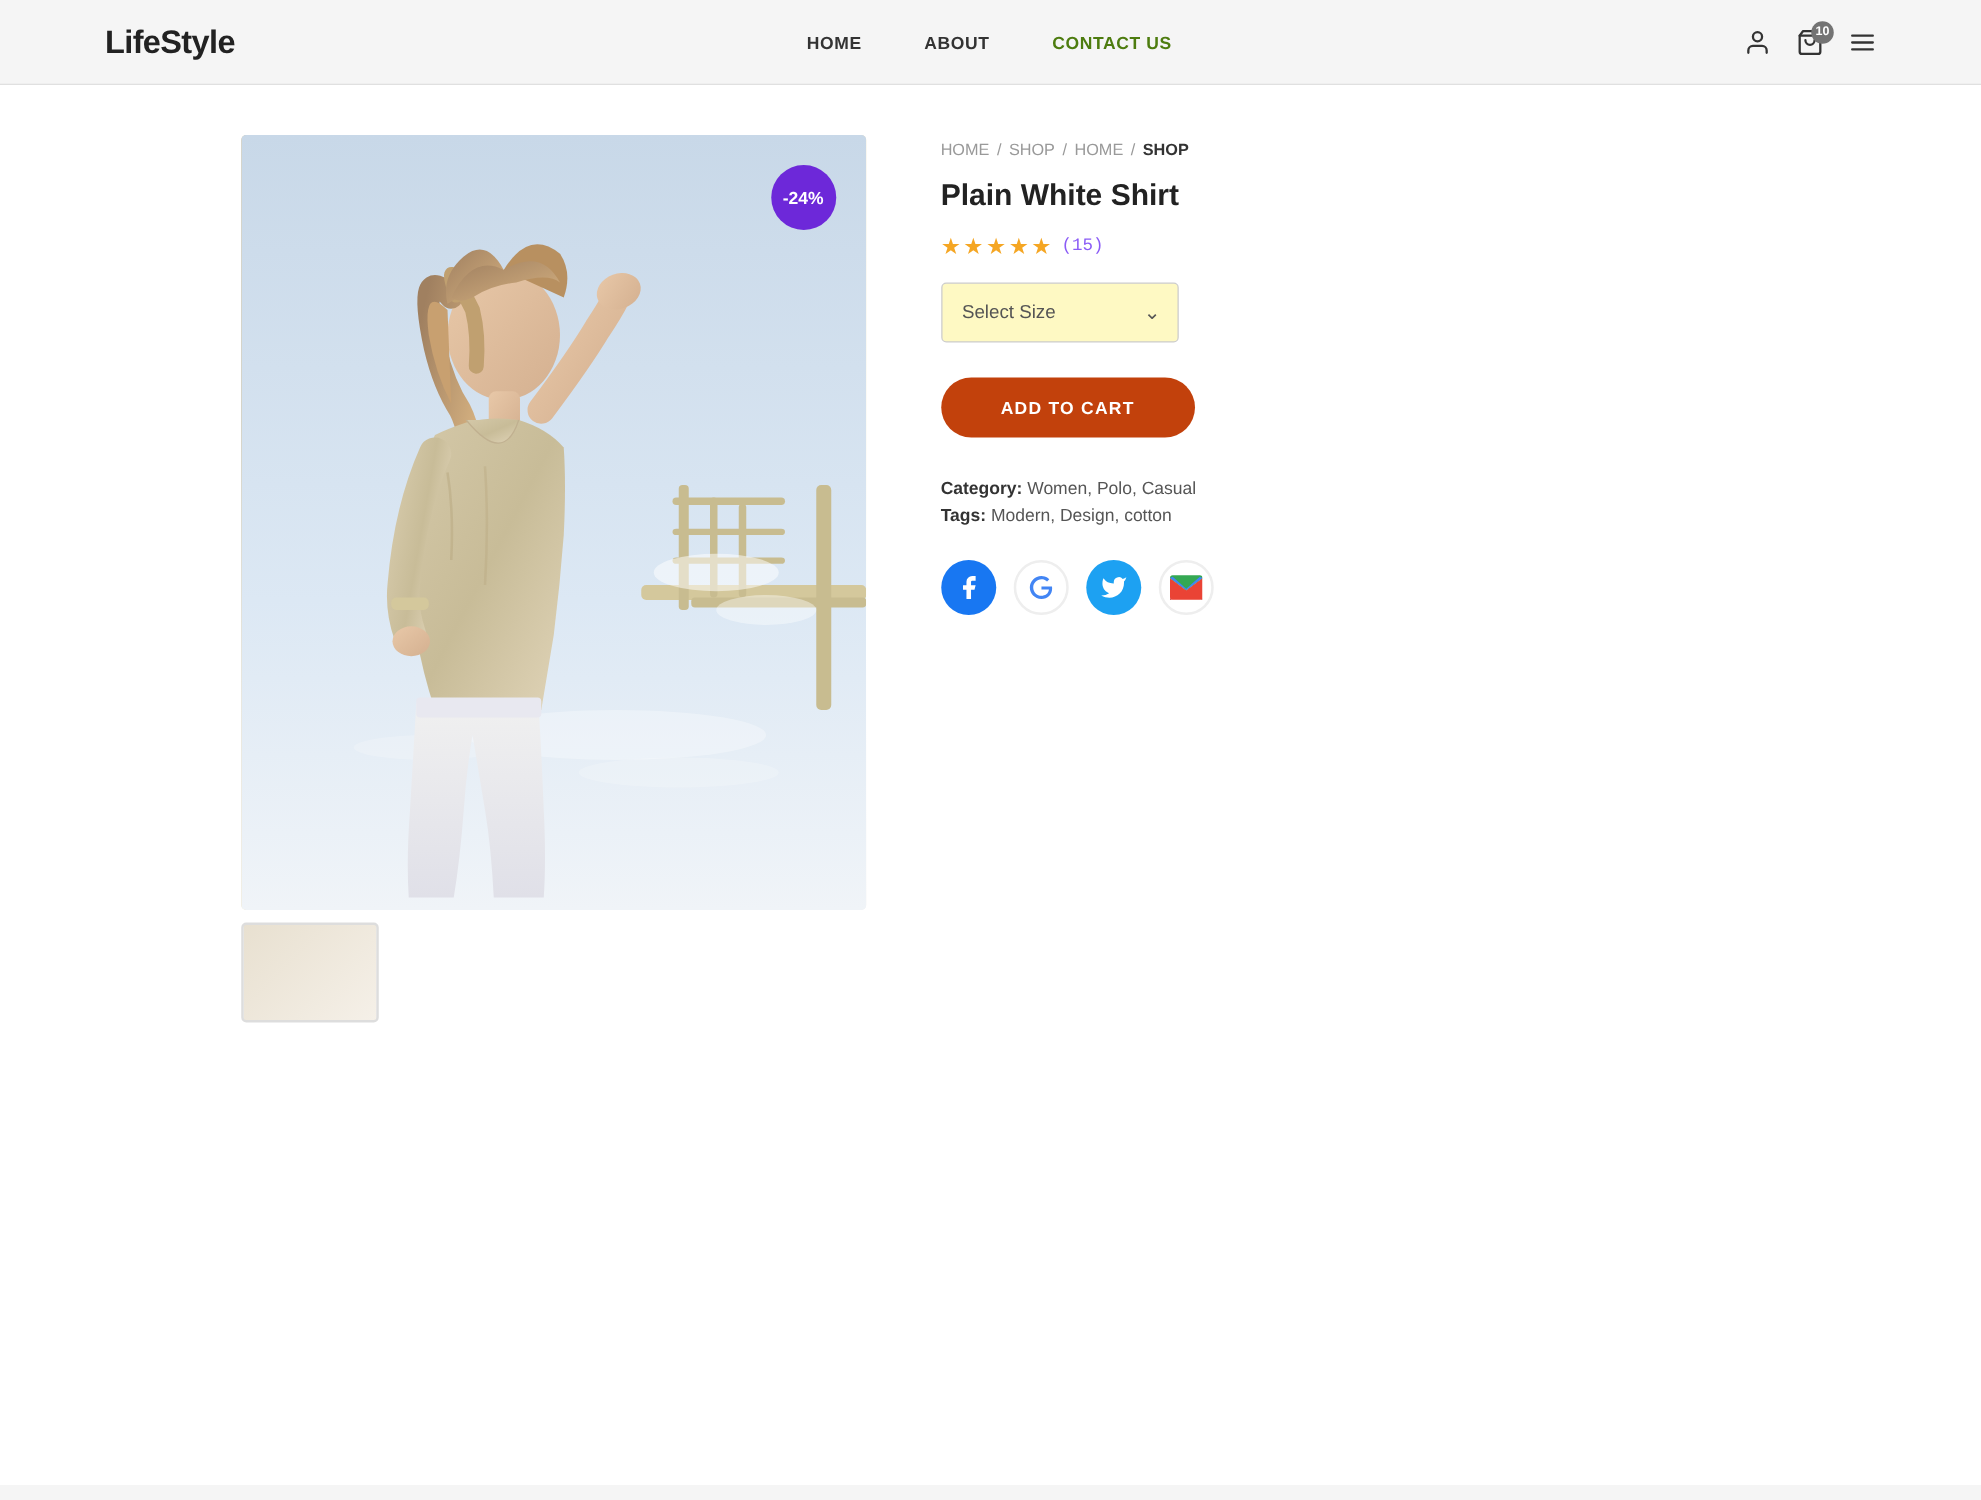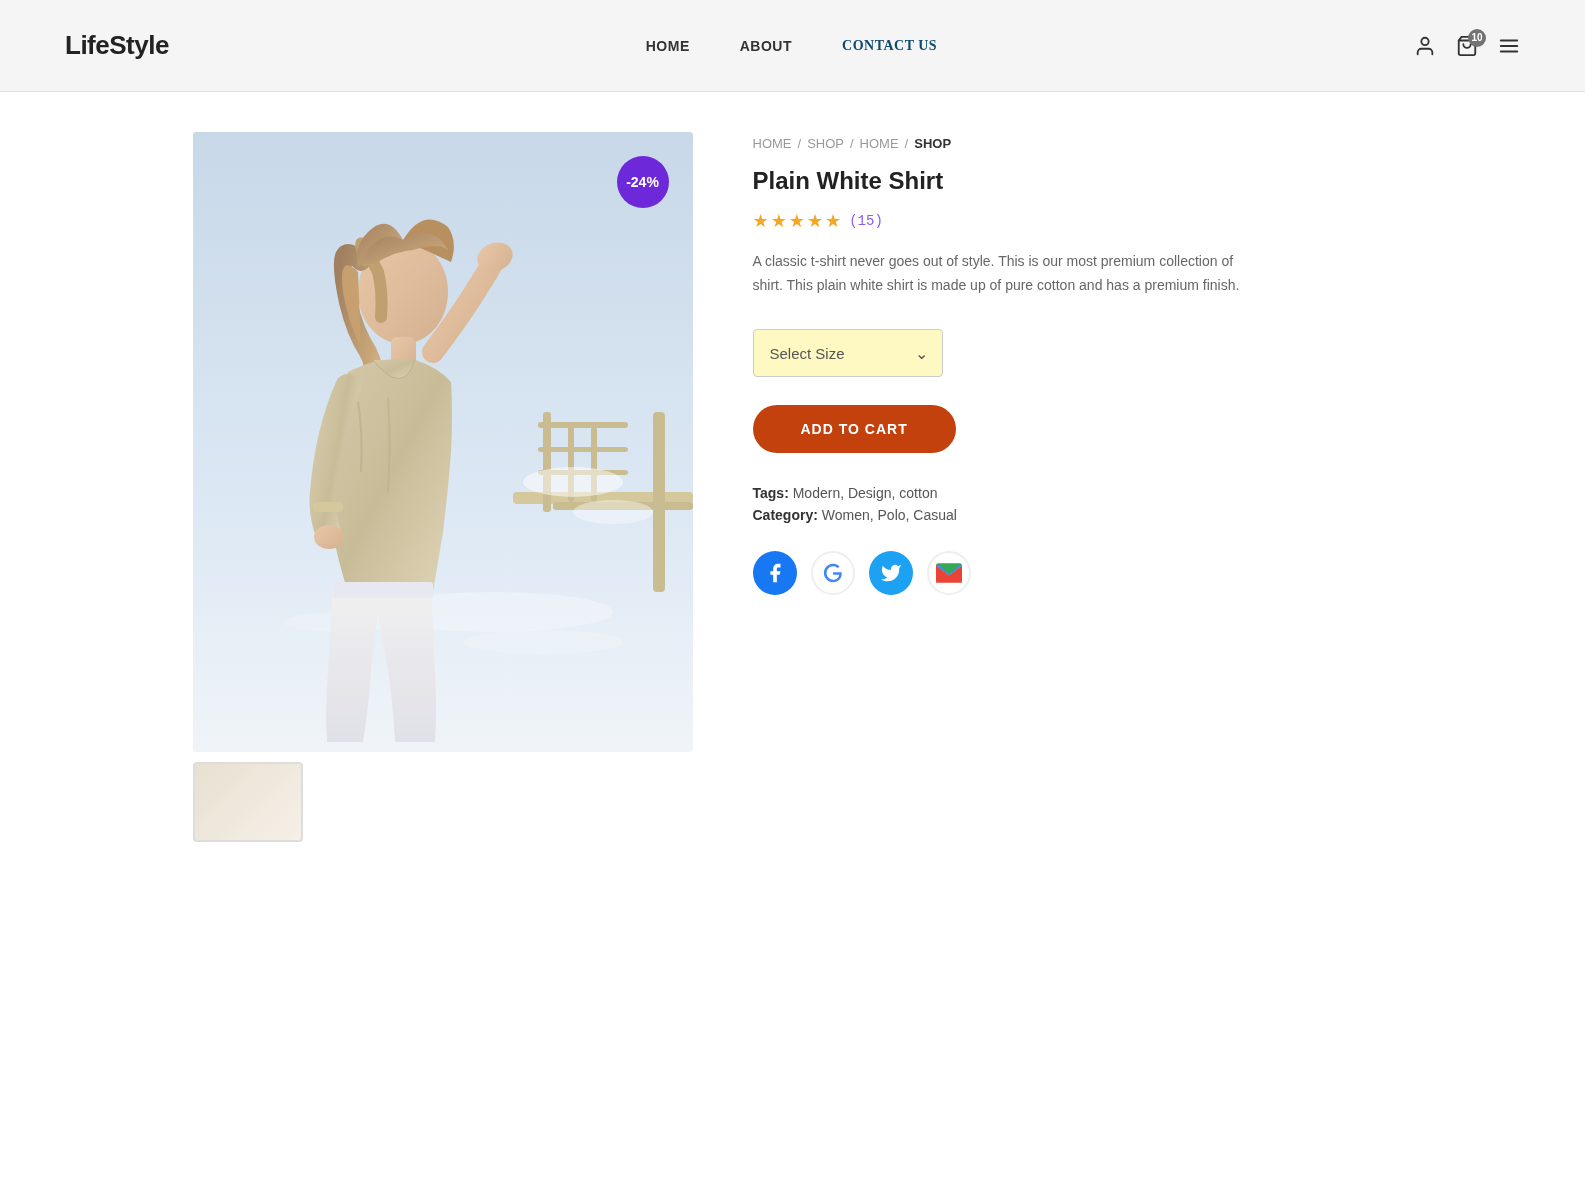"LifeStyle" header { height: 92px -> 68px; padding: 0 65px -> 0 84px }
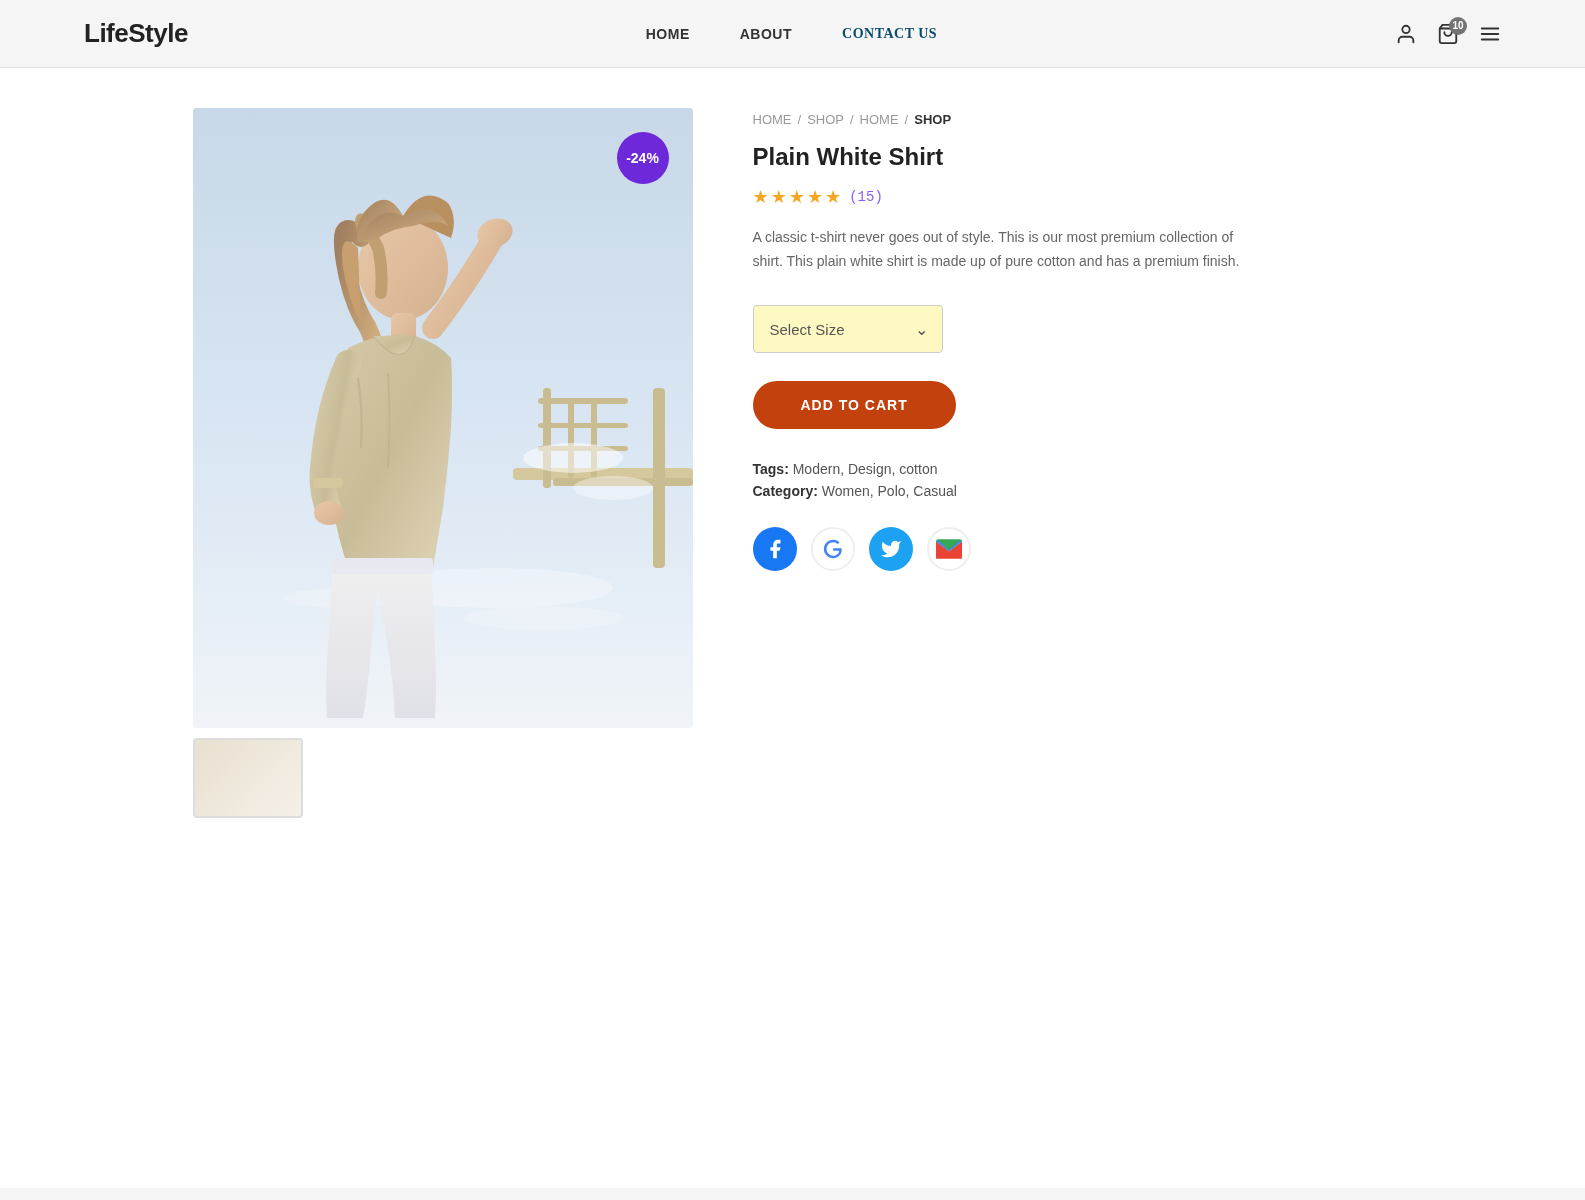"CONTACT US" .nav-link.active { color: #0c4a6e -> #4d7c0f; font-family: Liberation Serif, serif -> none }
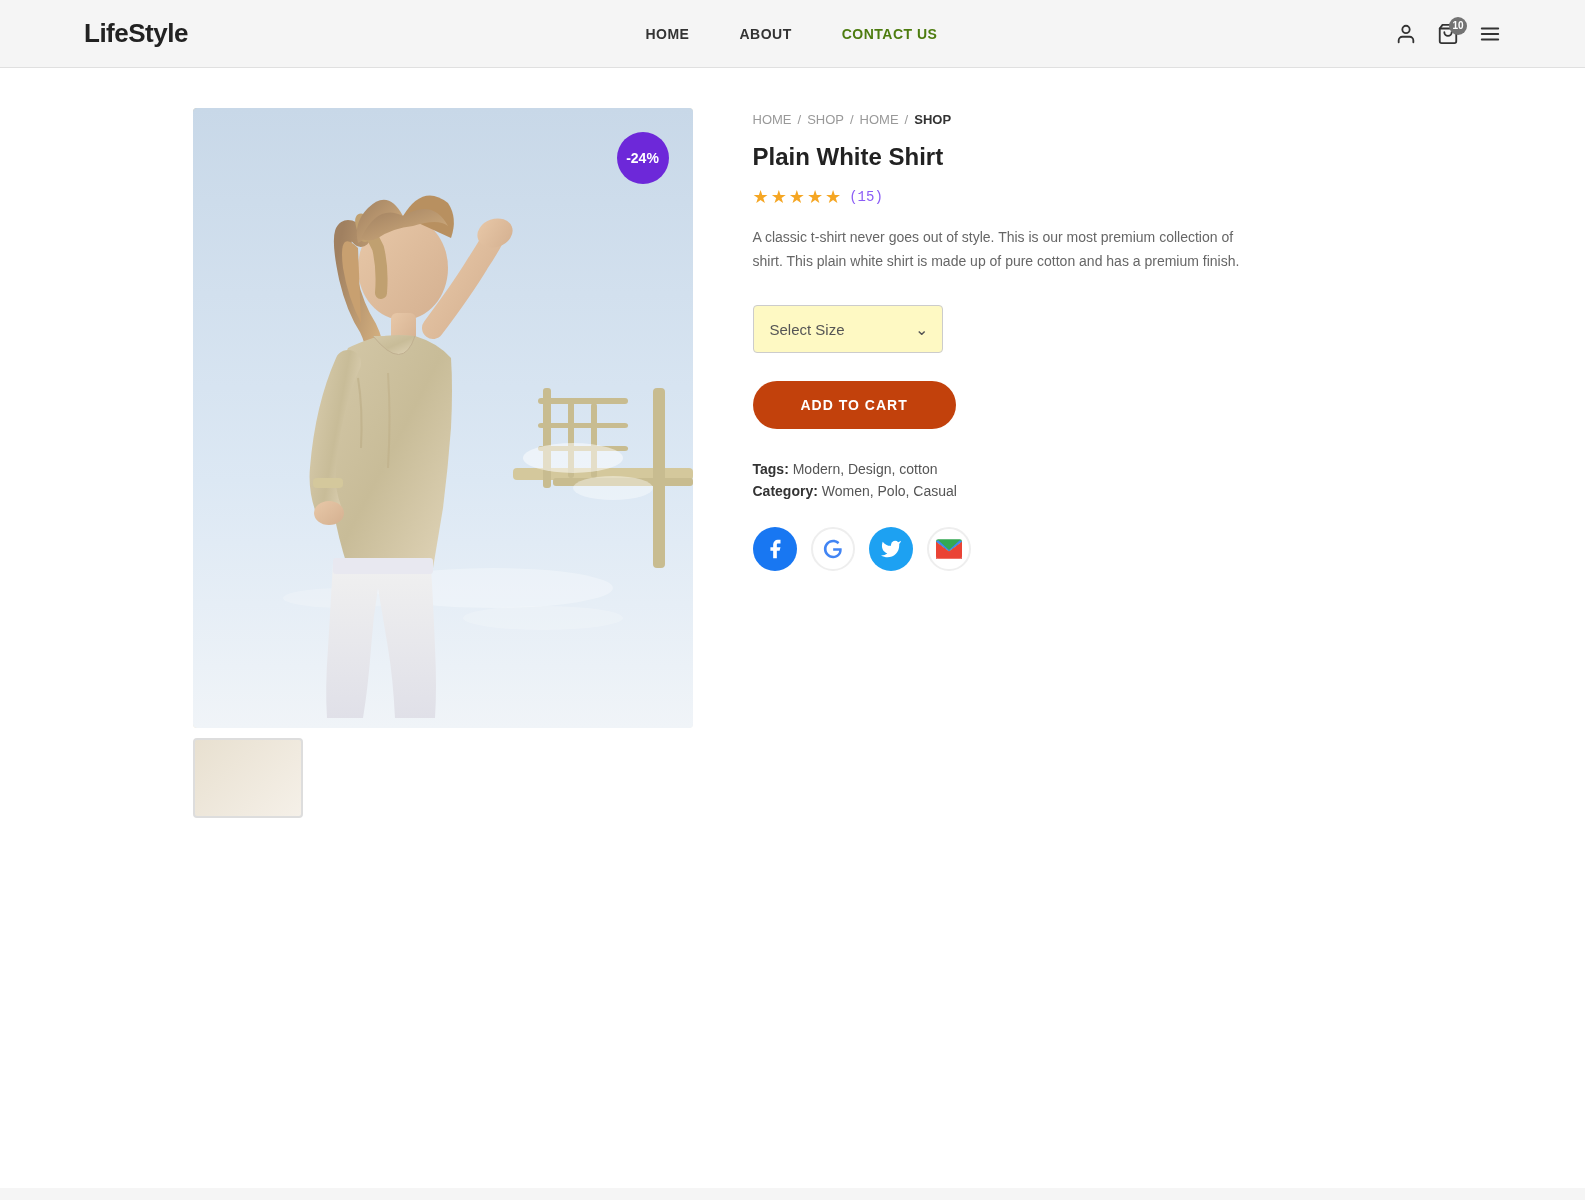"A classic t-shirt never goes" p.product-description { html: <p>A classic t-shirt never goes out of style. This is our most premium collection of shirt. This plain white shirt is made up of pure cotton and has a premium finish.</p> -> none }
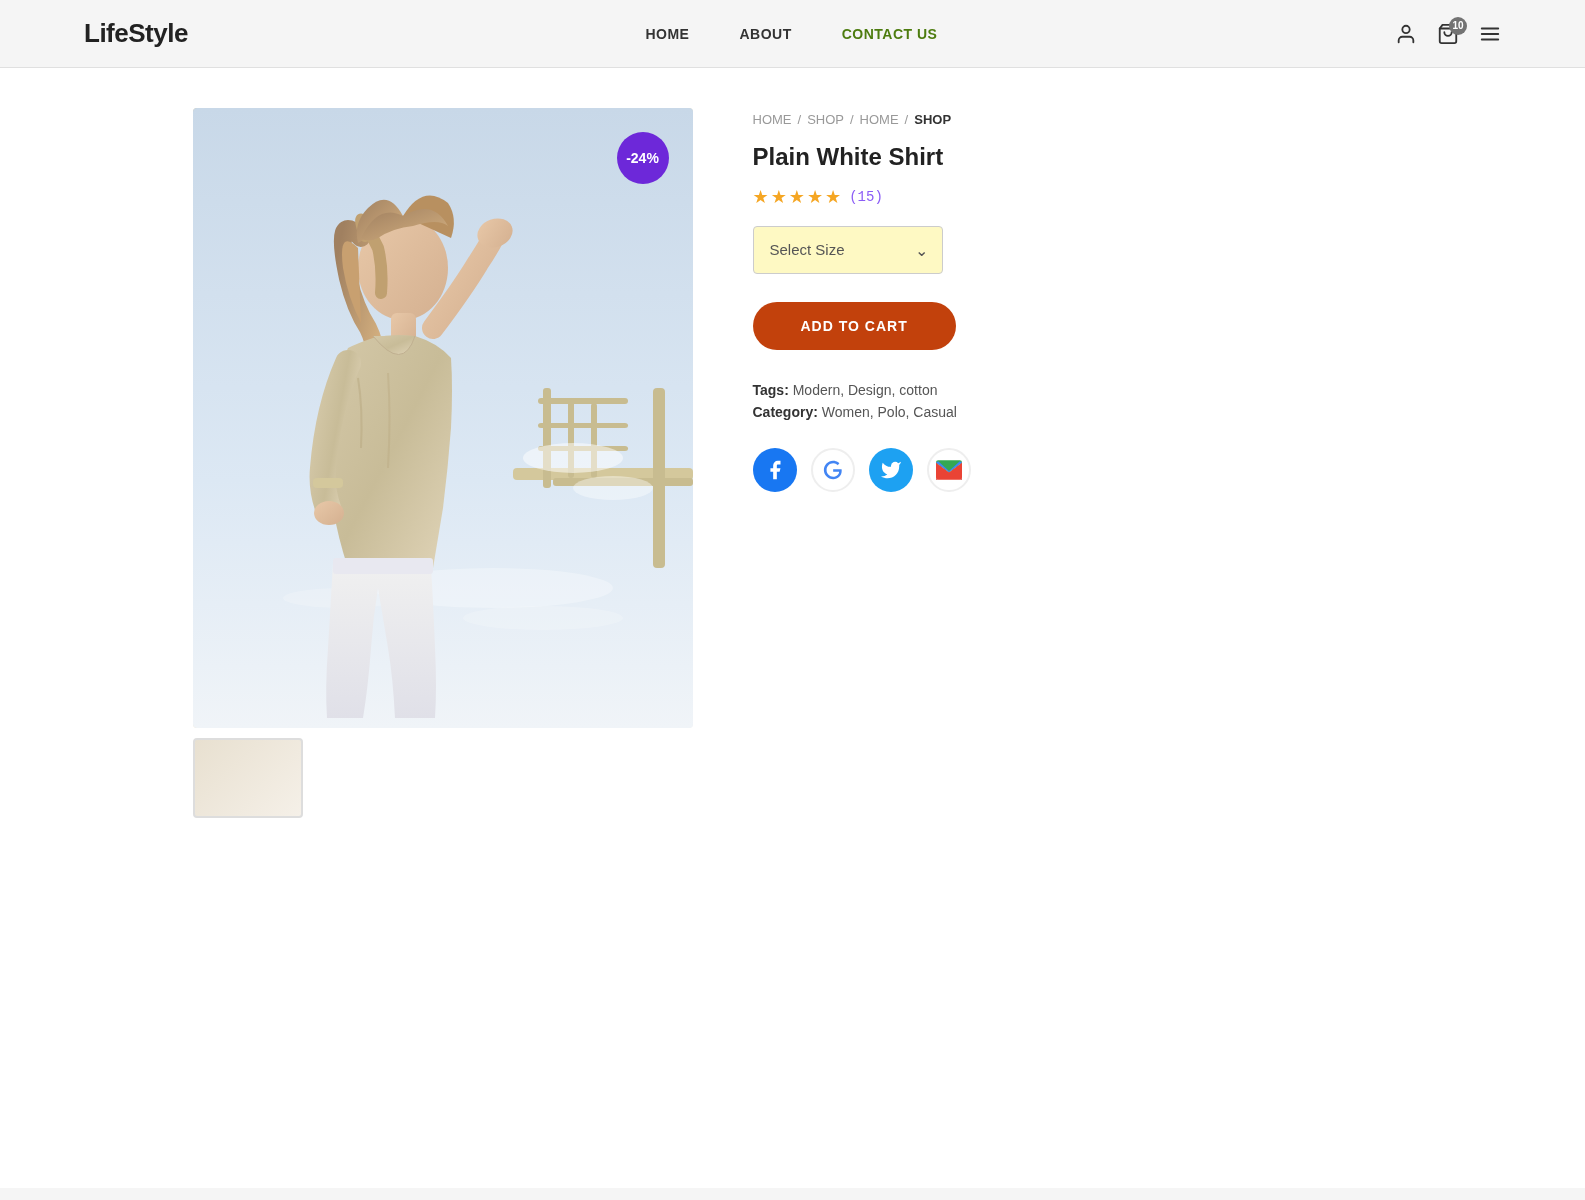"Tags: Modern, Design, cotton" div.meta-row { order: before "Category: Women, Polo, Casual" -> after "Category: Women, Polo, Casual" }
